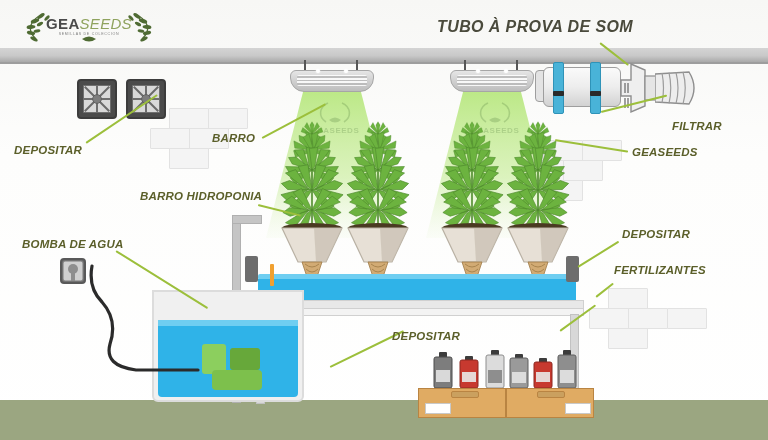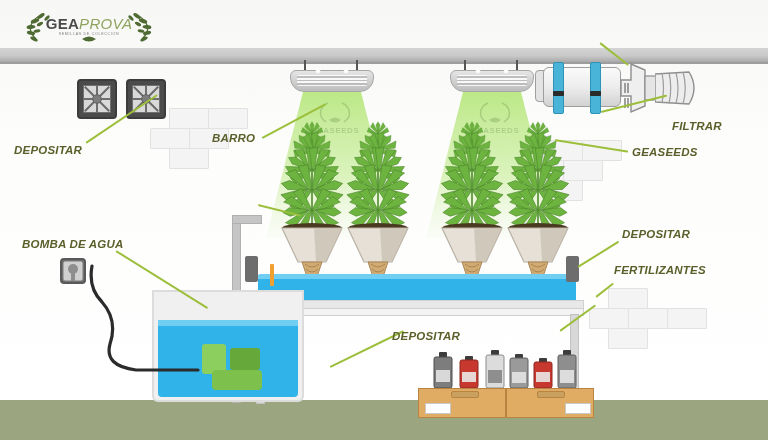"PROVA" span.g2 { text: PROVA -> SEEDS }
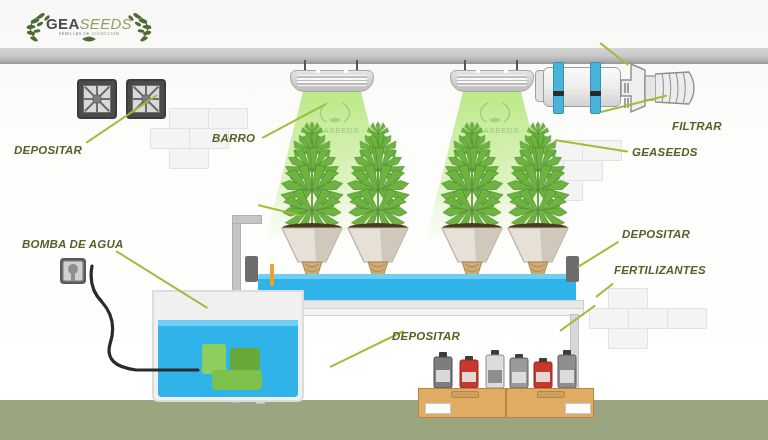"TUBO À PROVA DE SOM" div.lbl { html: none -> <div>TUBO À PROVA DE SOM</div> }
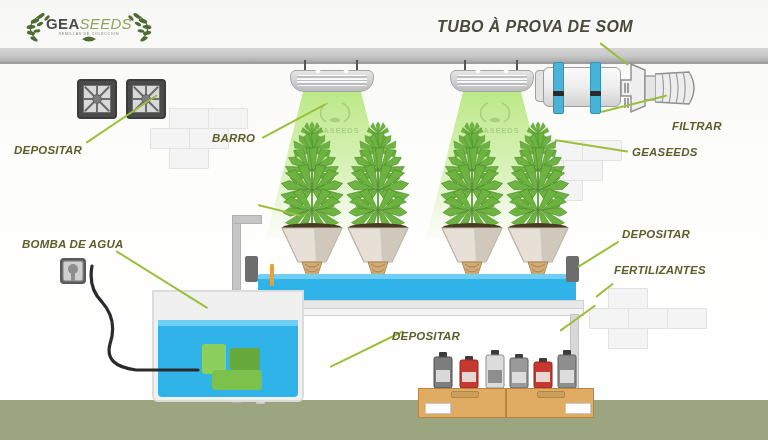"BARRO HIDROPONIA" div.lbl { html: none -> <div>BARRO HIDROPONIA</div> }
